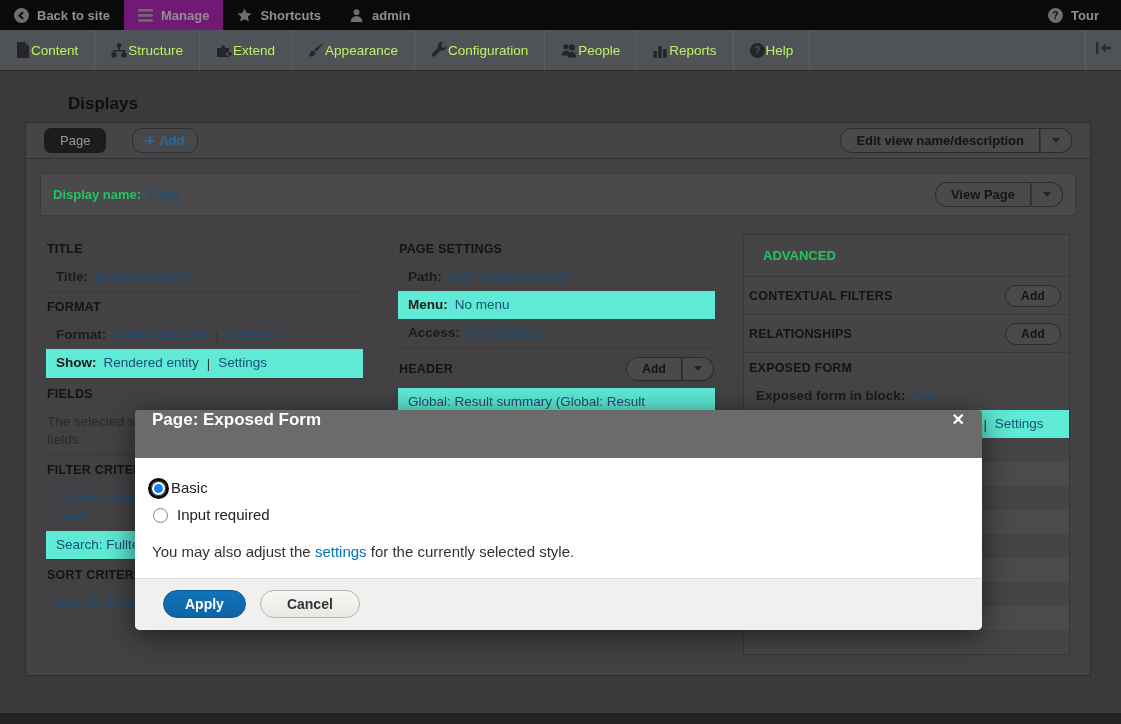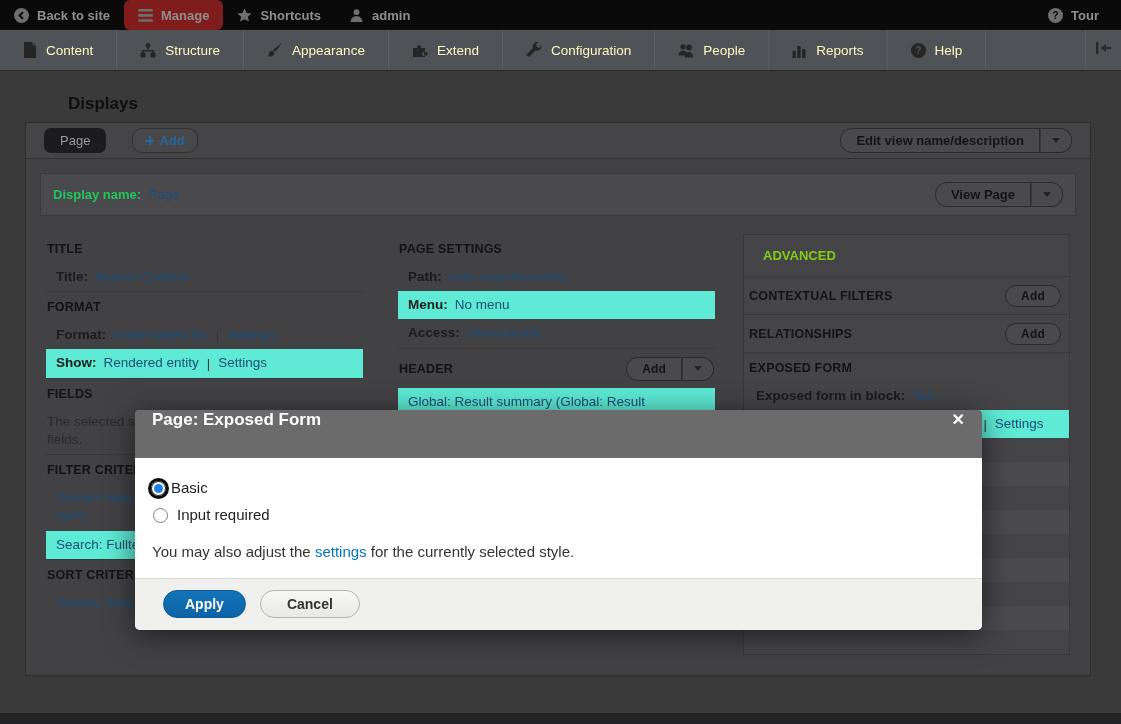"Manage" .tb-item.active { background: #7f1d1d -> #701a75; border-radius: 6px -> none }
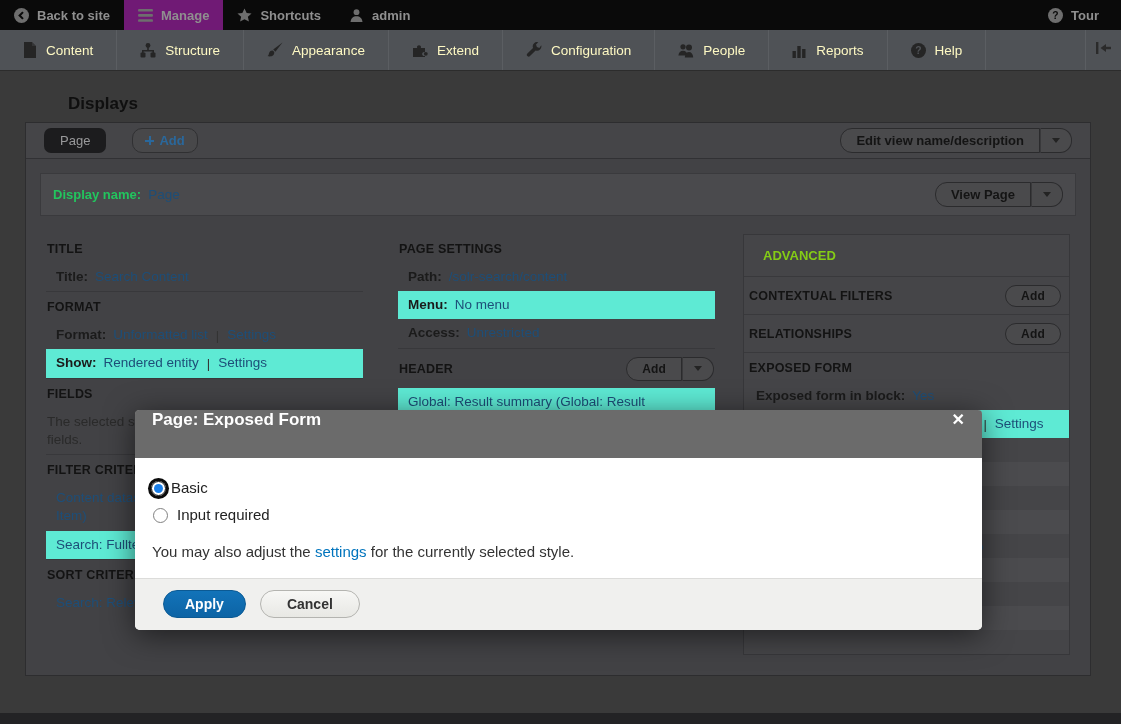"Content" .tray-item { color: #fef9c3 -> #bef264; gap: 9px -> 1px; padding: 0 23px -> 0 16px }
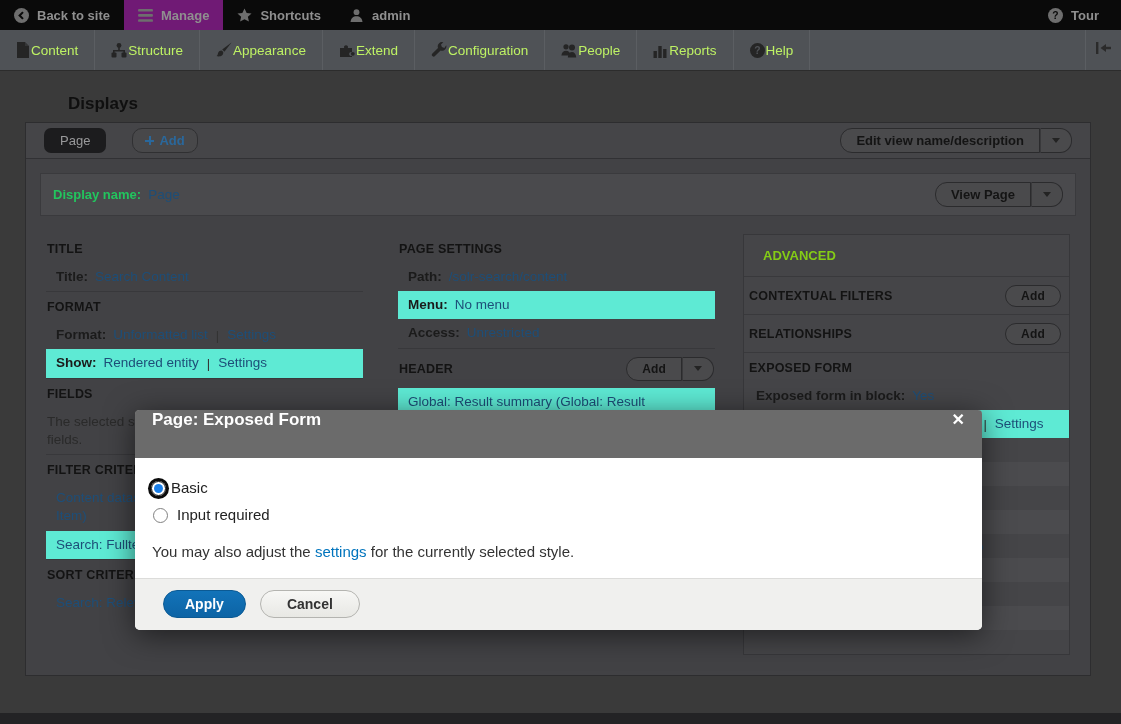"Appearance" div.tray-item { order: before "Extend" -> after "Extend" }
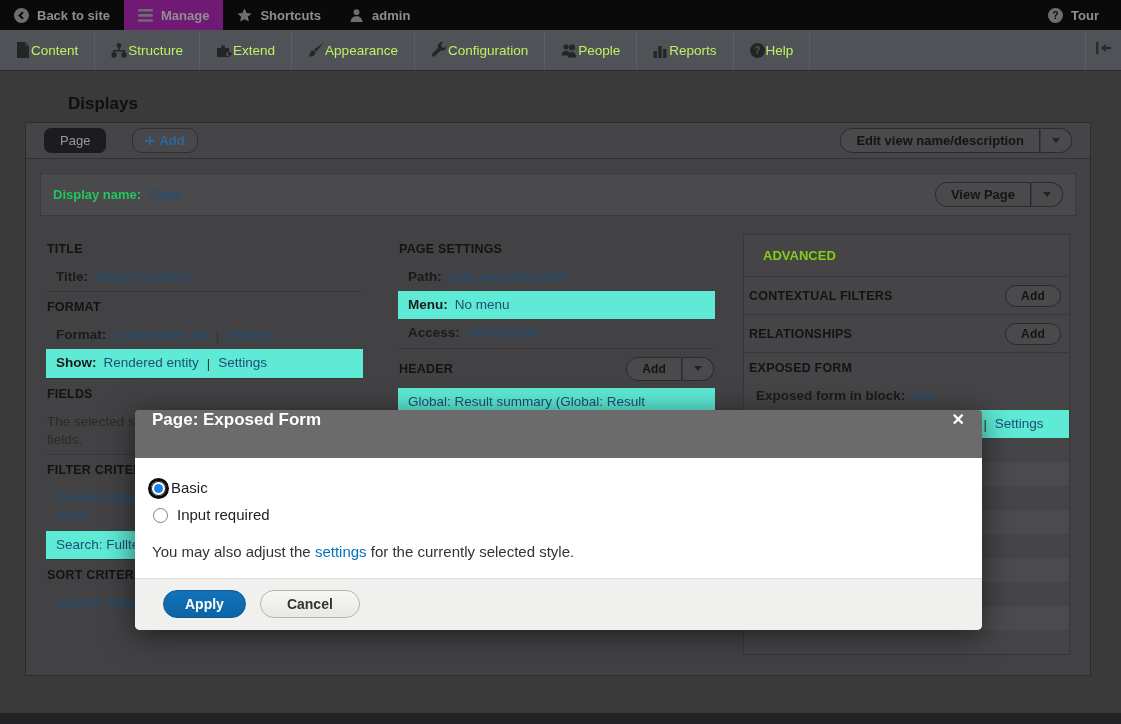"ADVANCED" .adv-link { color: #84cc16 -> #22c55e }
